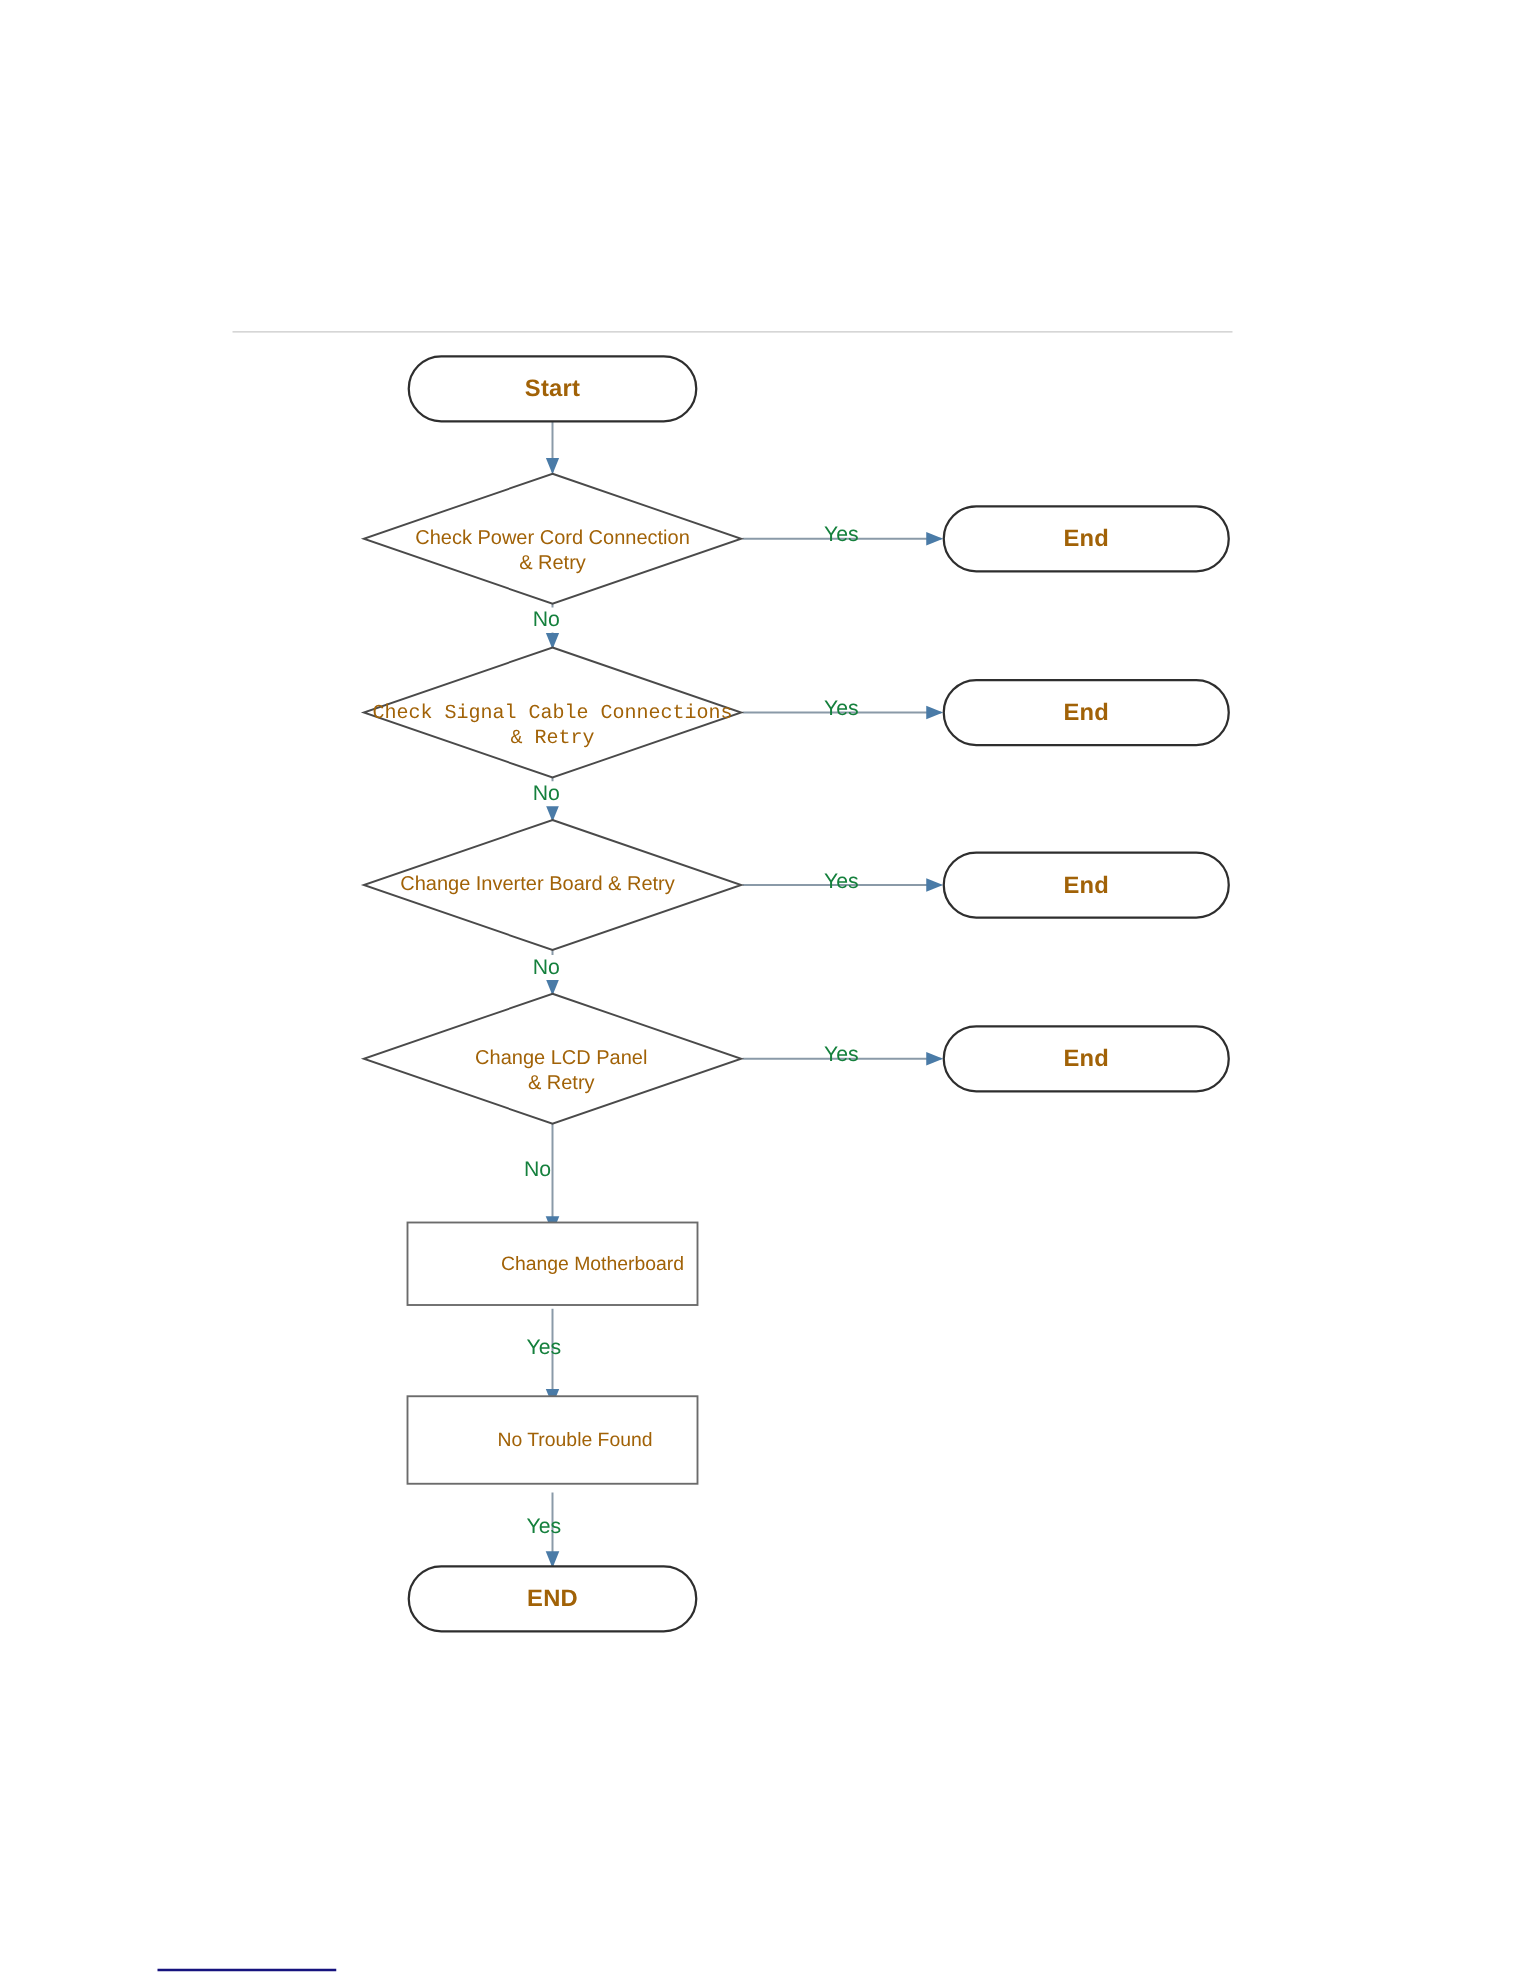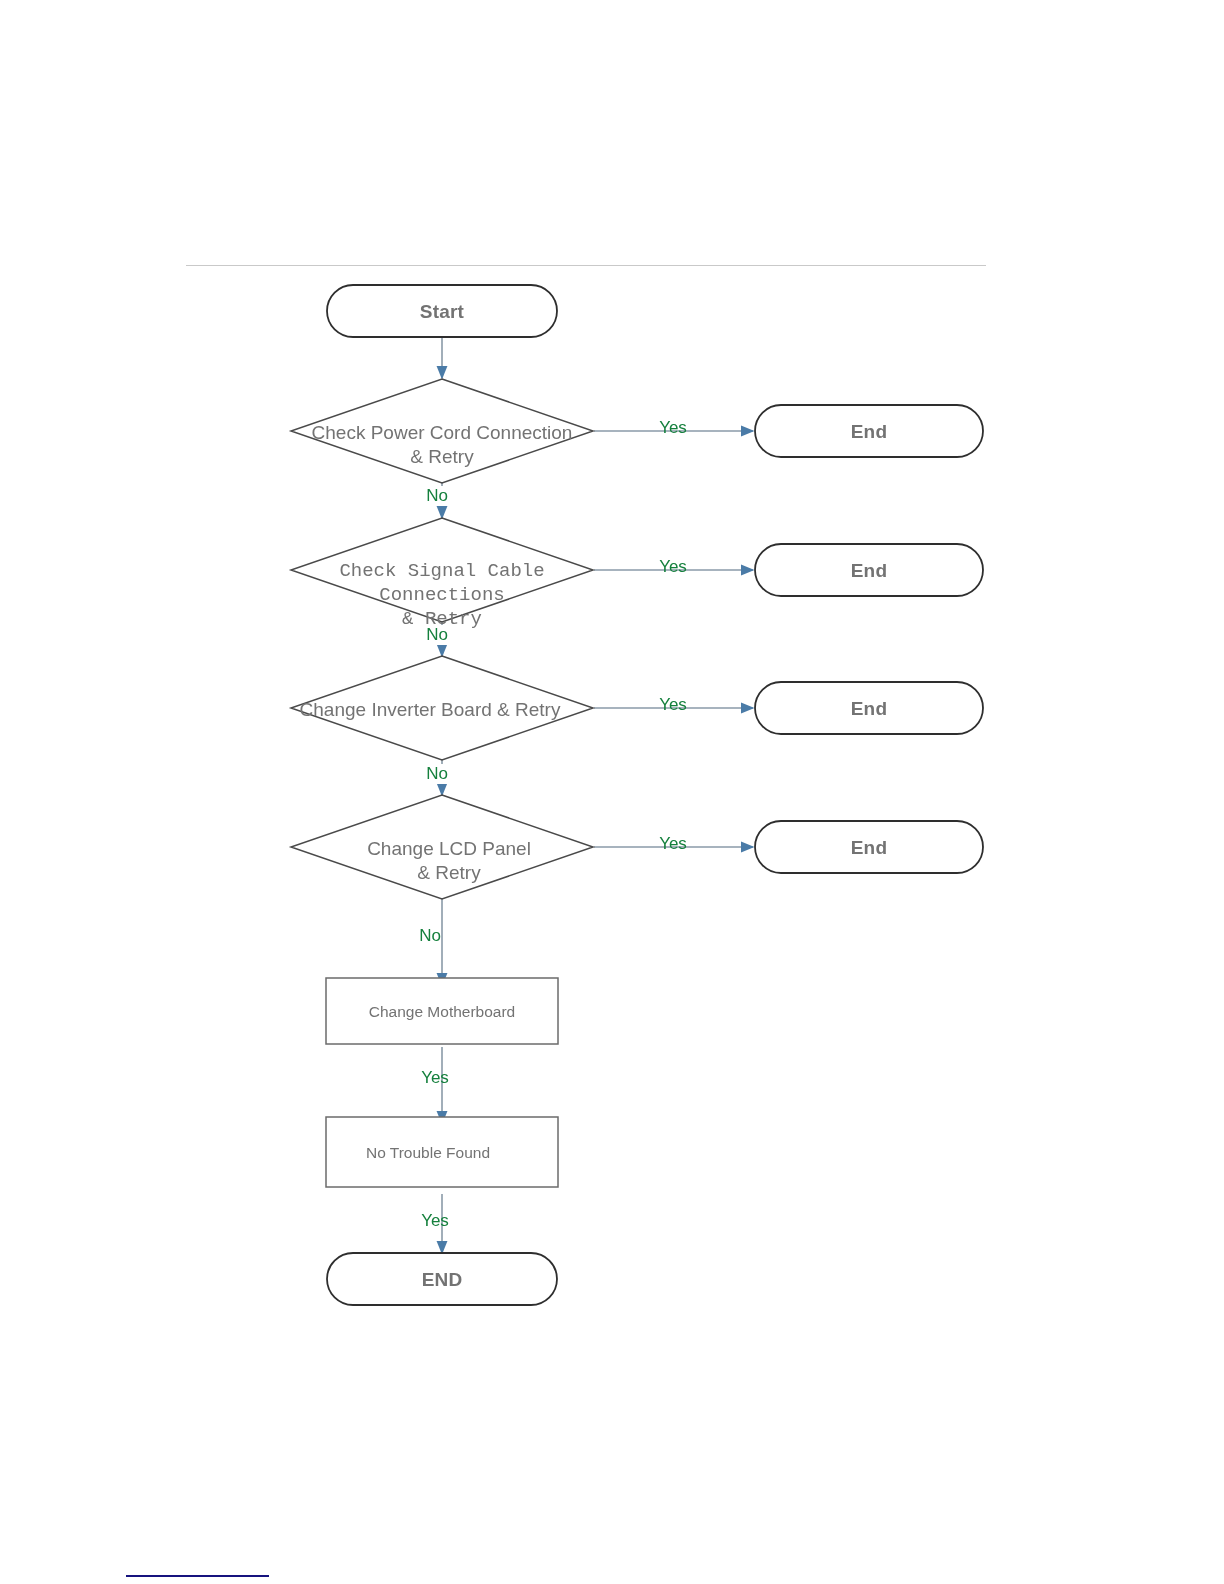"Start" .node-label { color: #737373 -> #a16207 }
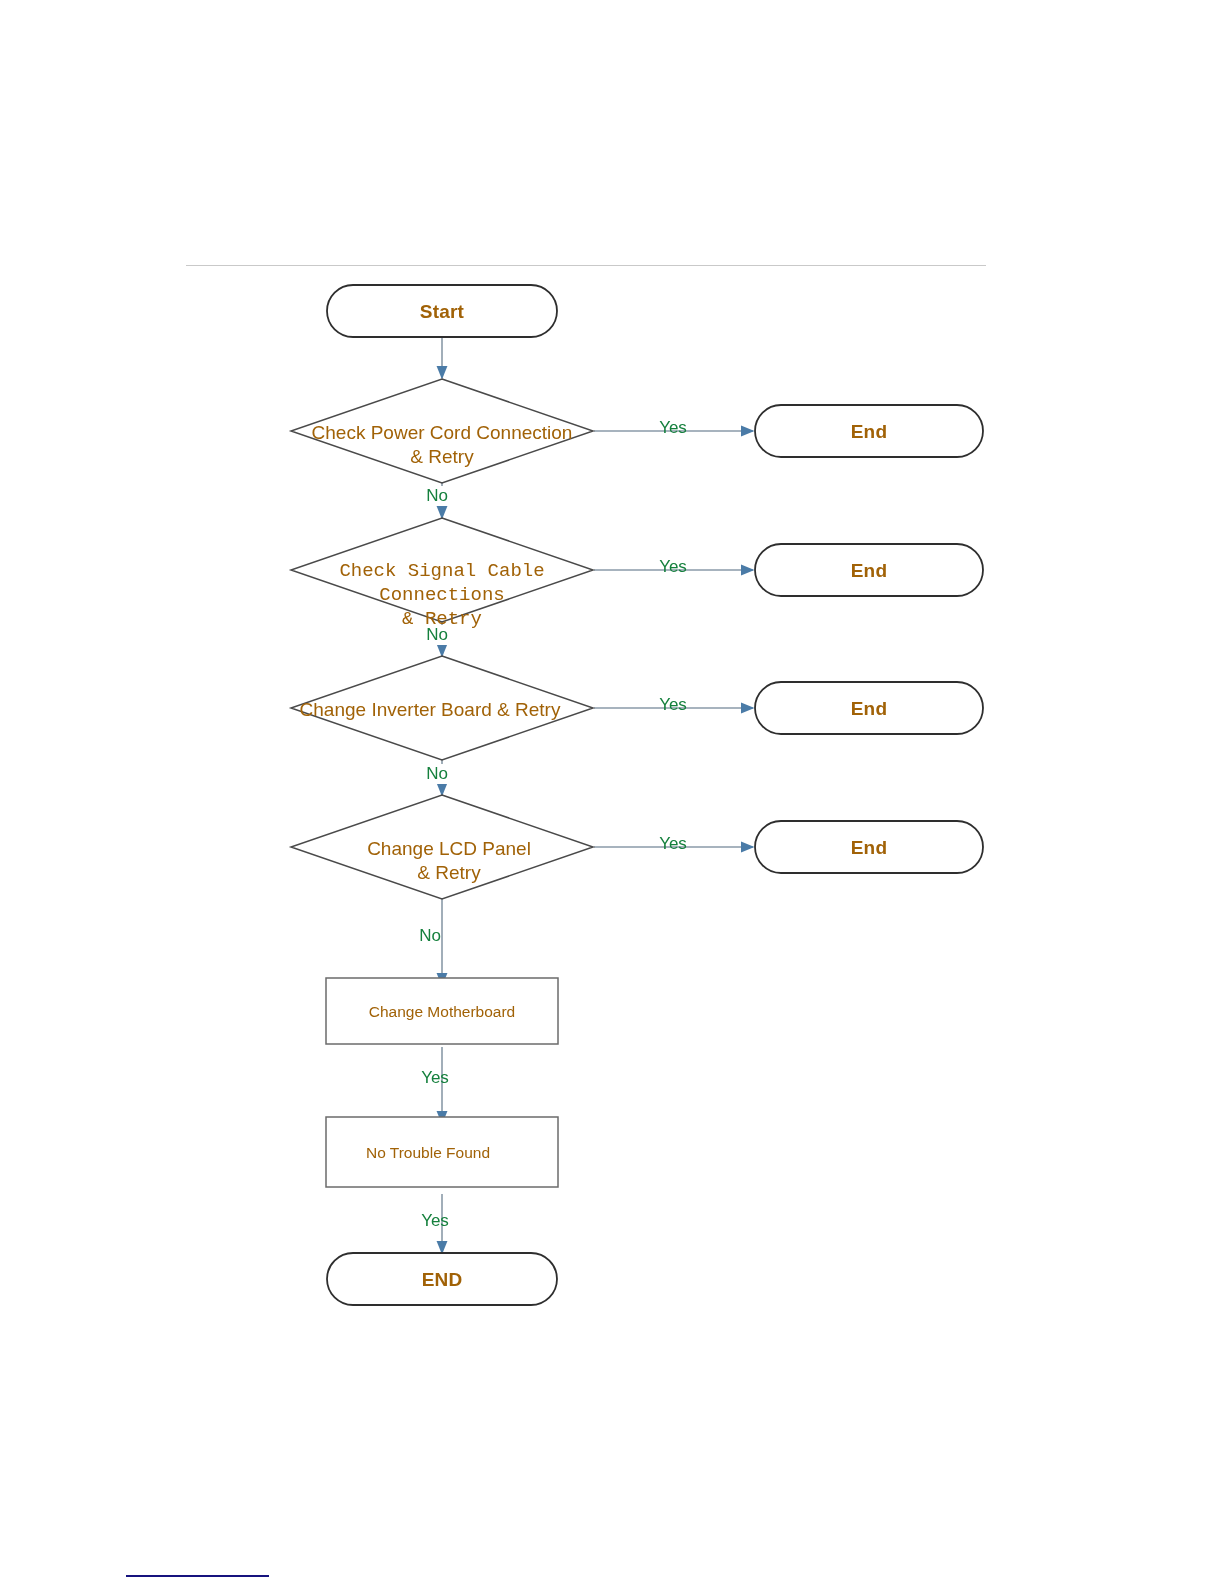"Check Power Cord Connection" .decision-label { font-size: 19px -> 16px }
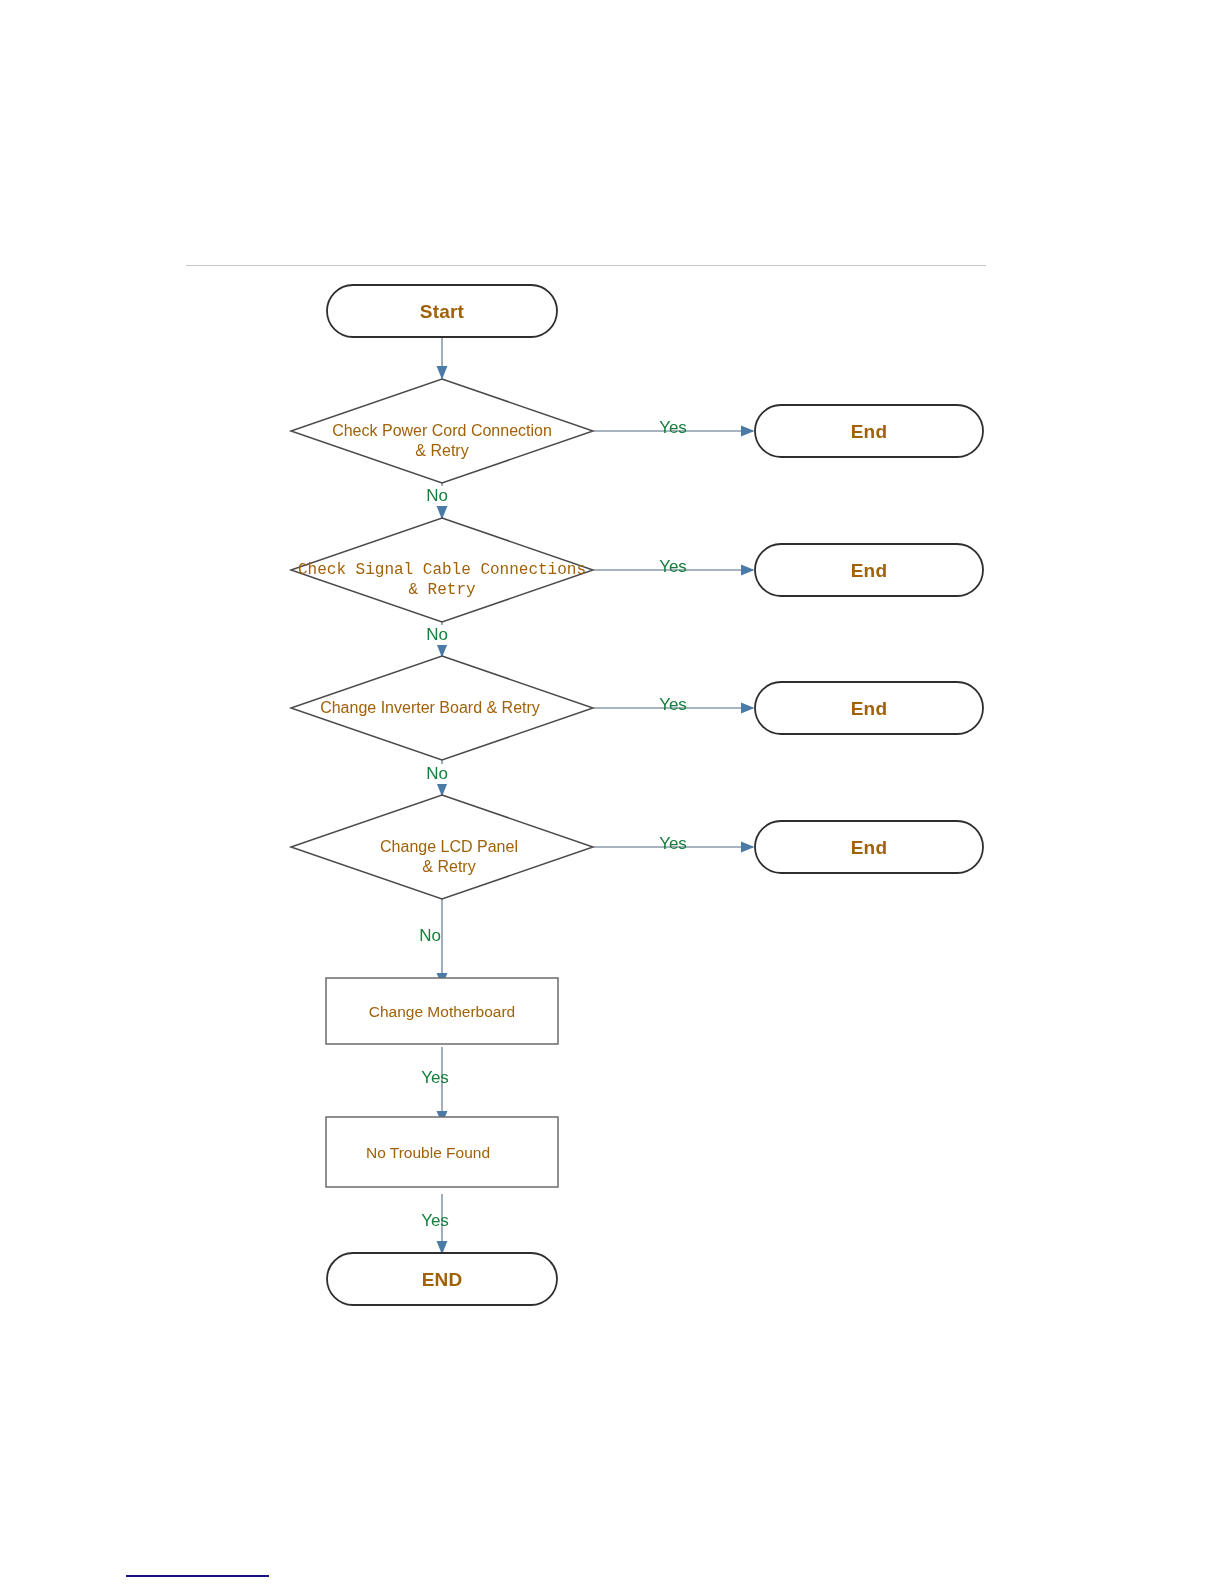"Change Motherboard" .process-label { padding-left: none -> 32px }
